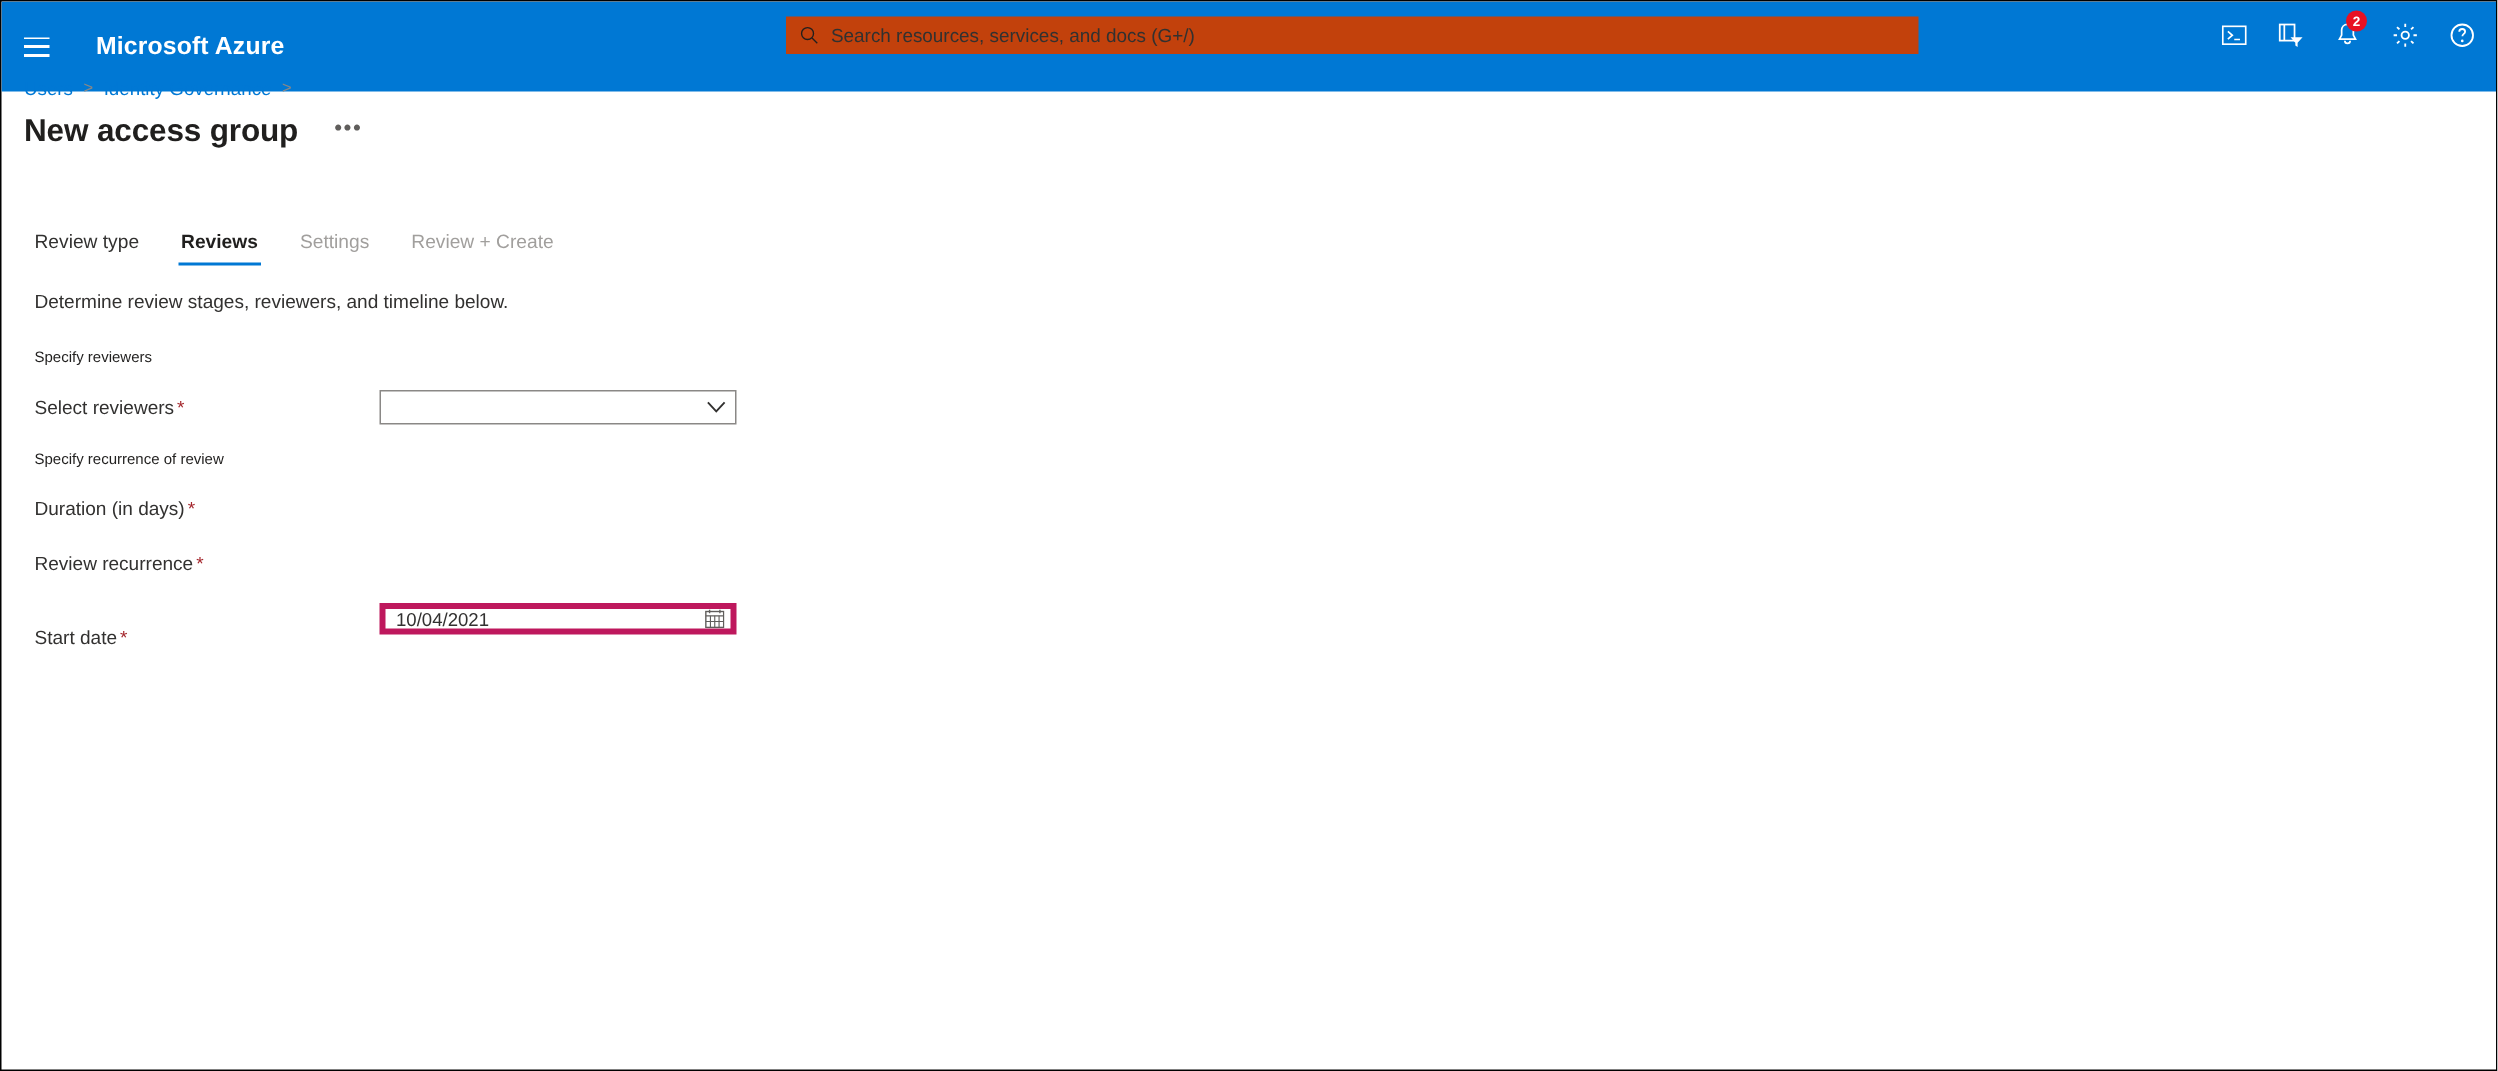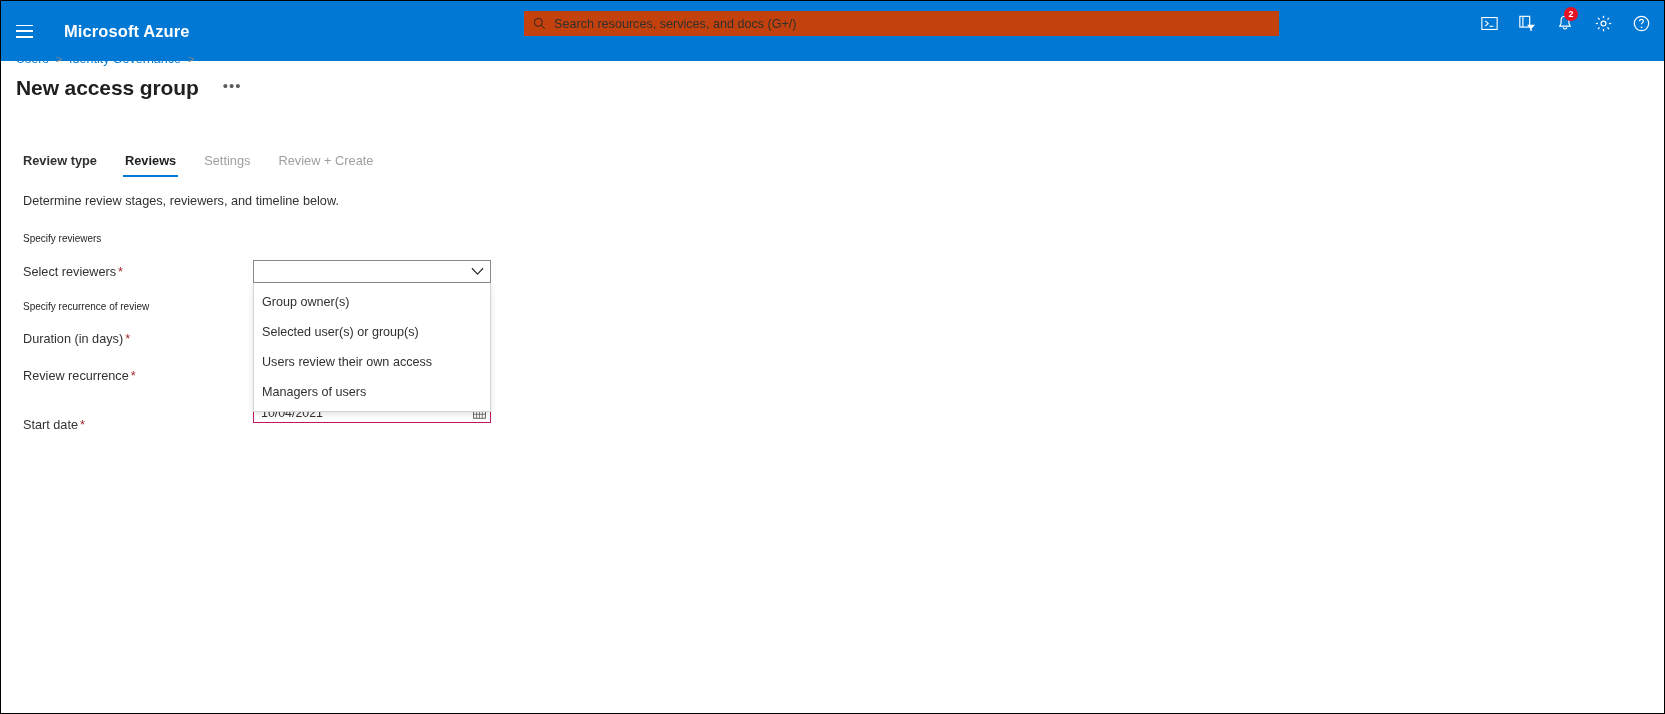"Review type" .tab:first-child { font-weight: bold -> none }
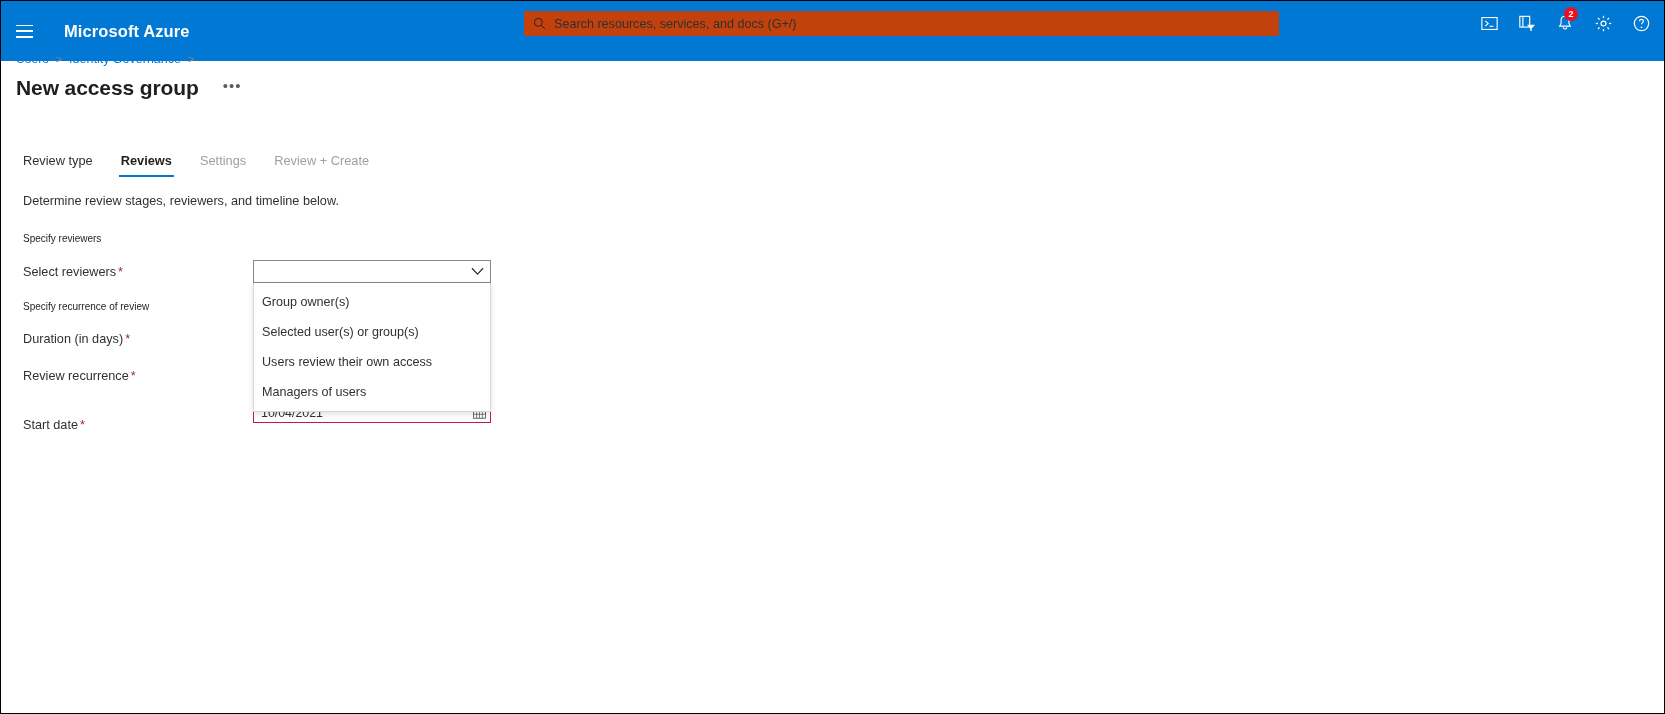"Group owner(s)" div.dropdown { html: <div> <div>Group owner(s)</div> <div>Selected user(s) or group(s)</div> <div>Users review their own access</div> <div>Managers of users</div> </div> -> none }
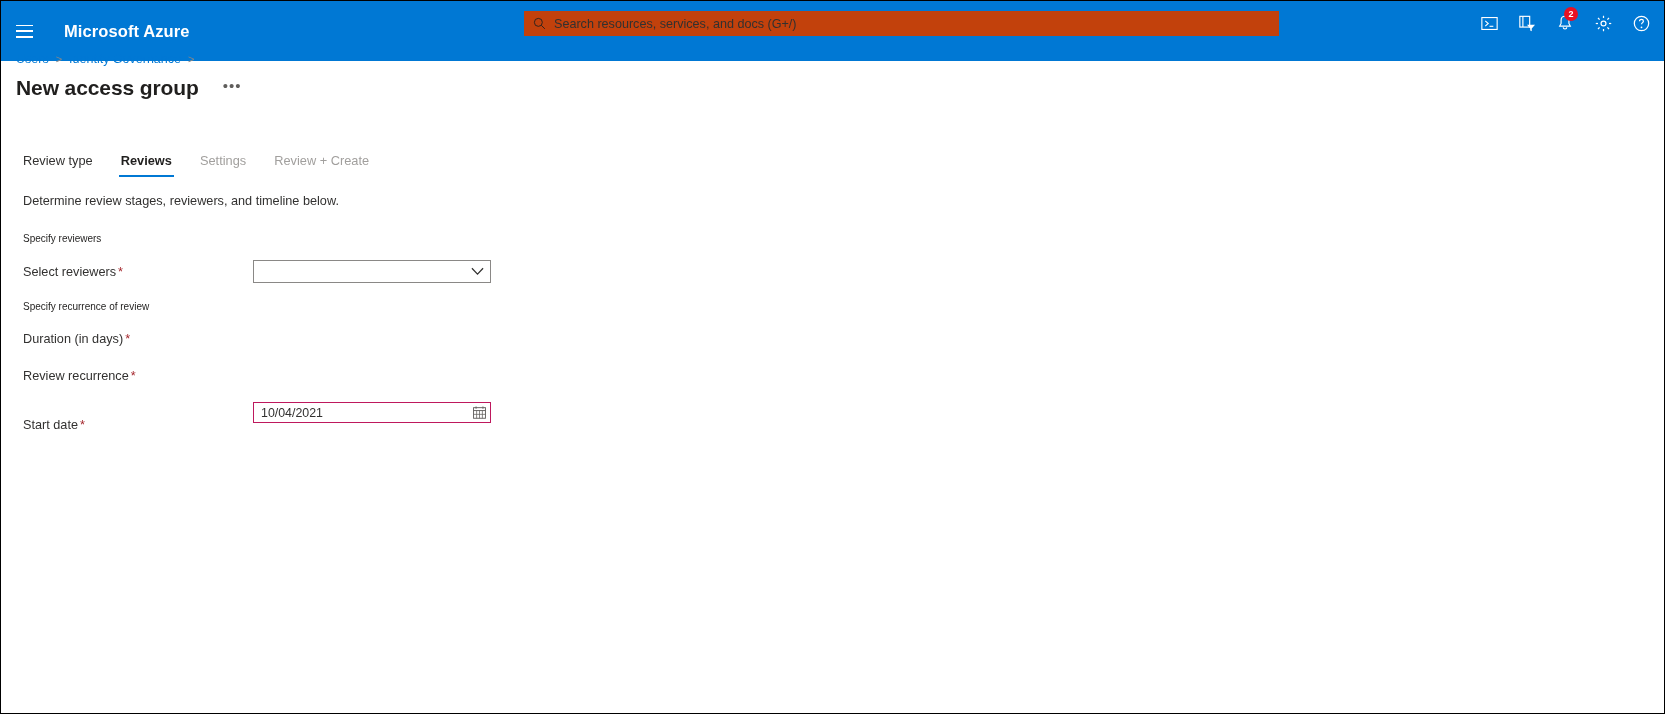"10/04/2021" .datefield { border: 1px solid #be185d -> 4px solid #be185d }
